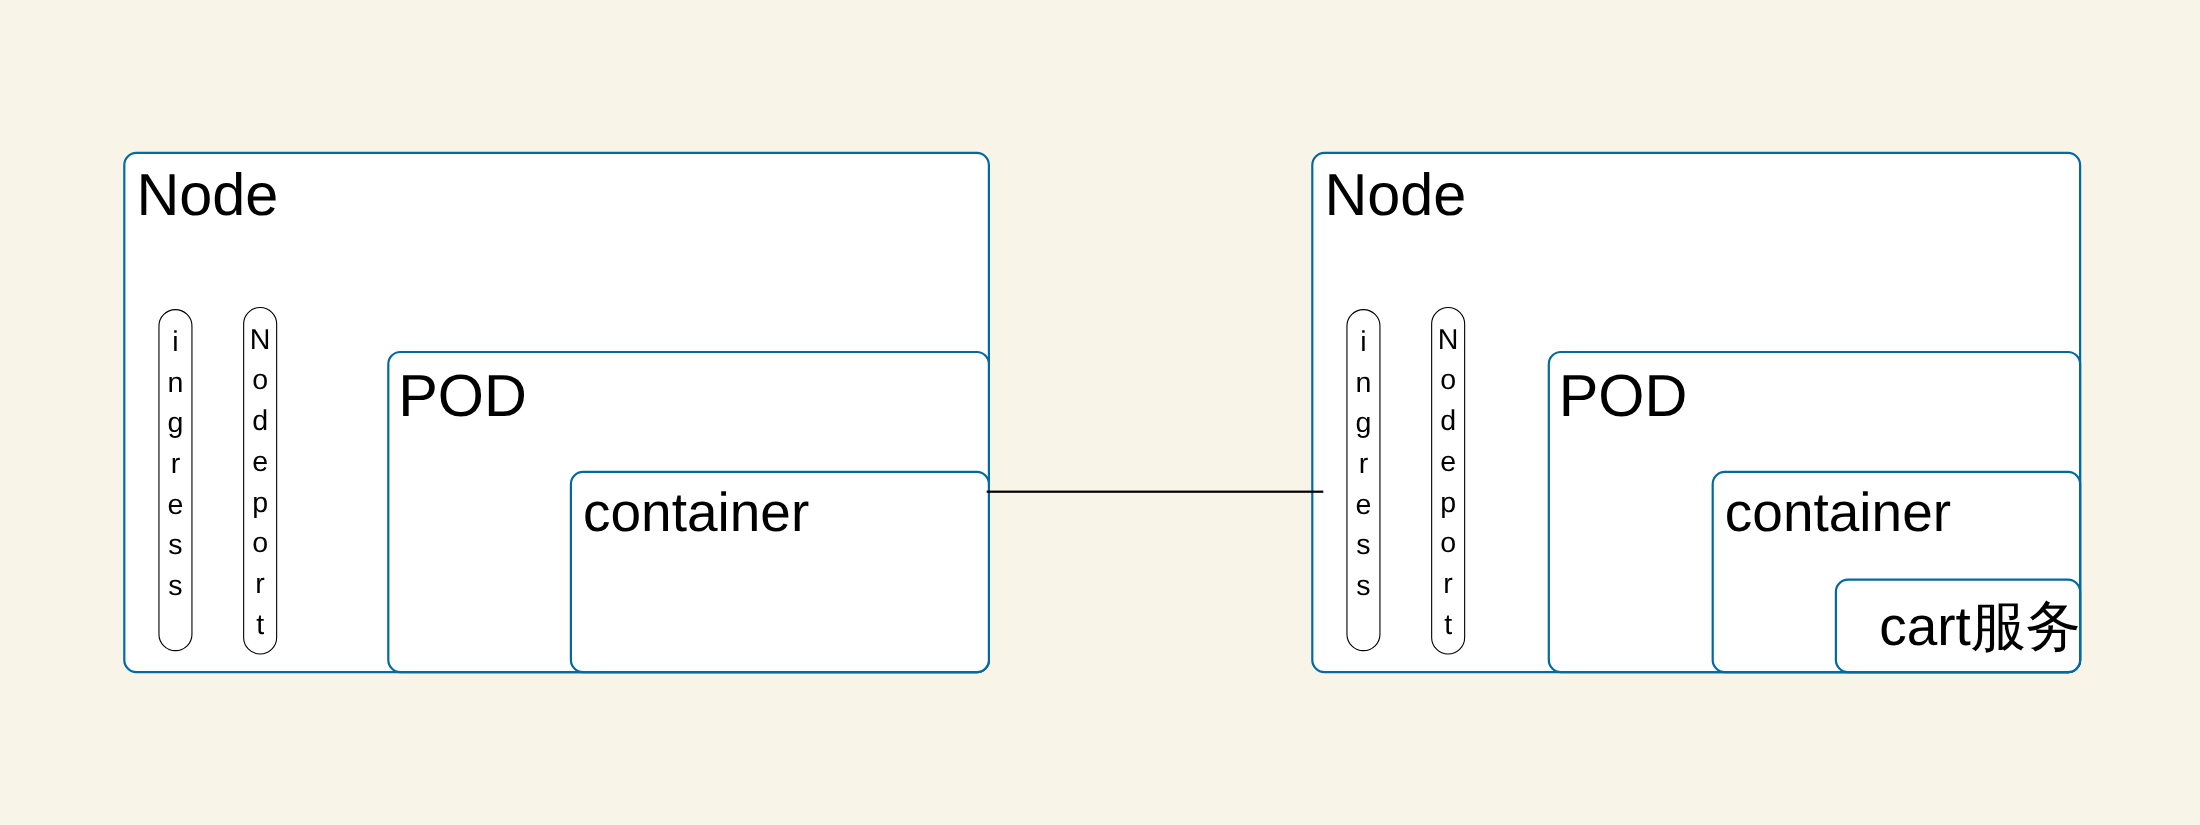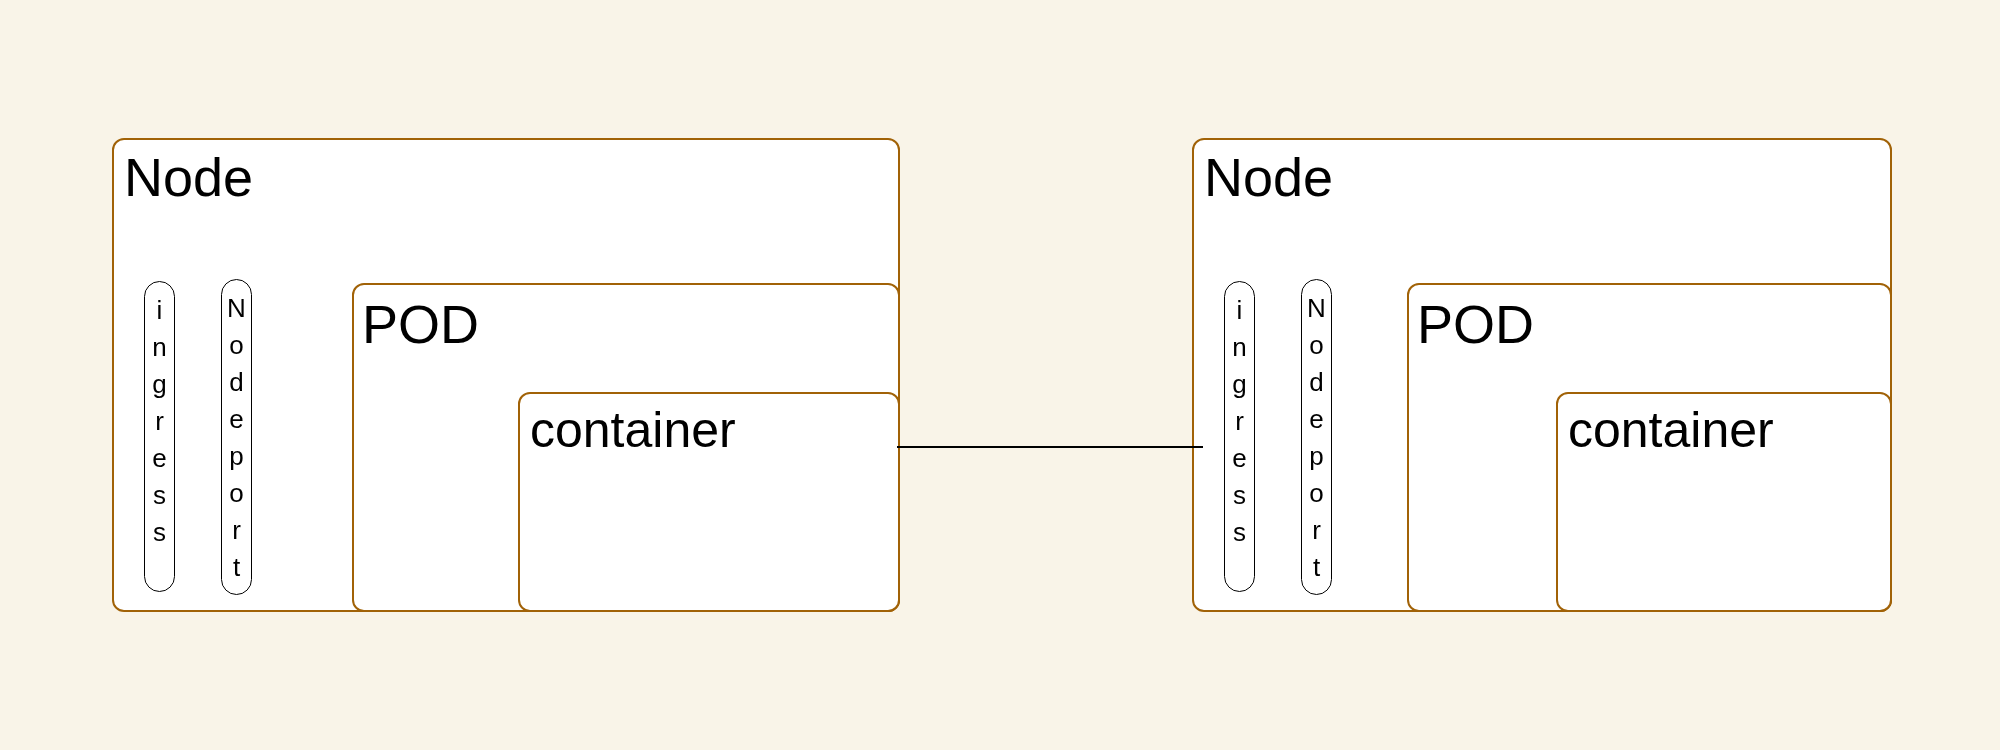"Node" .box { border: 2px solid #a16207 -> 2px solid #0369a1 }
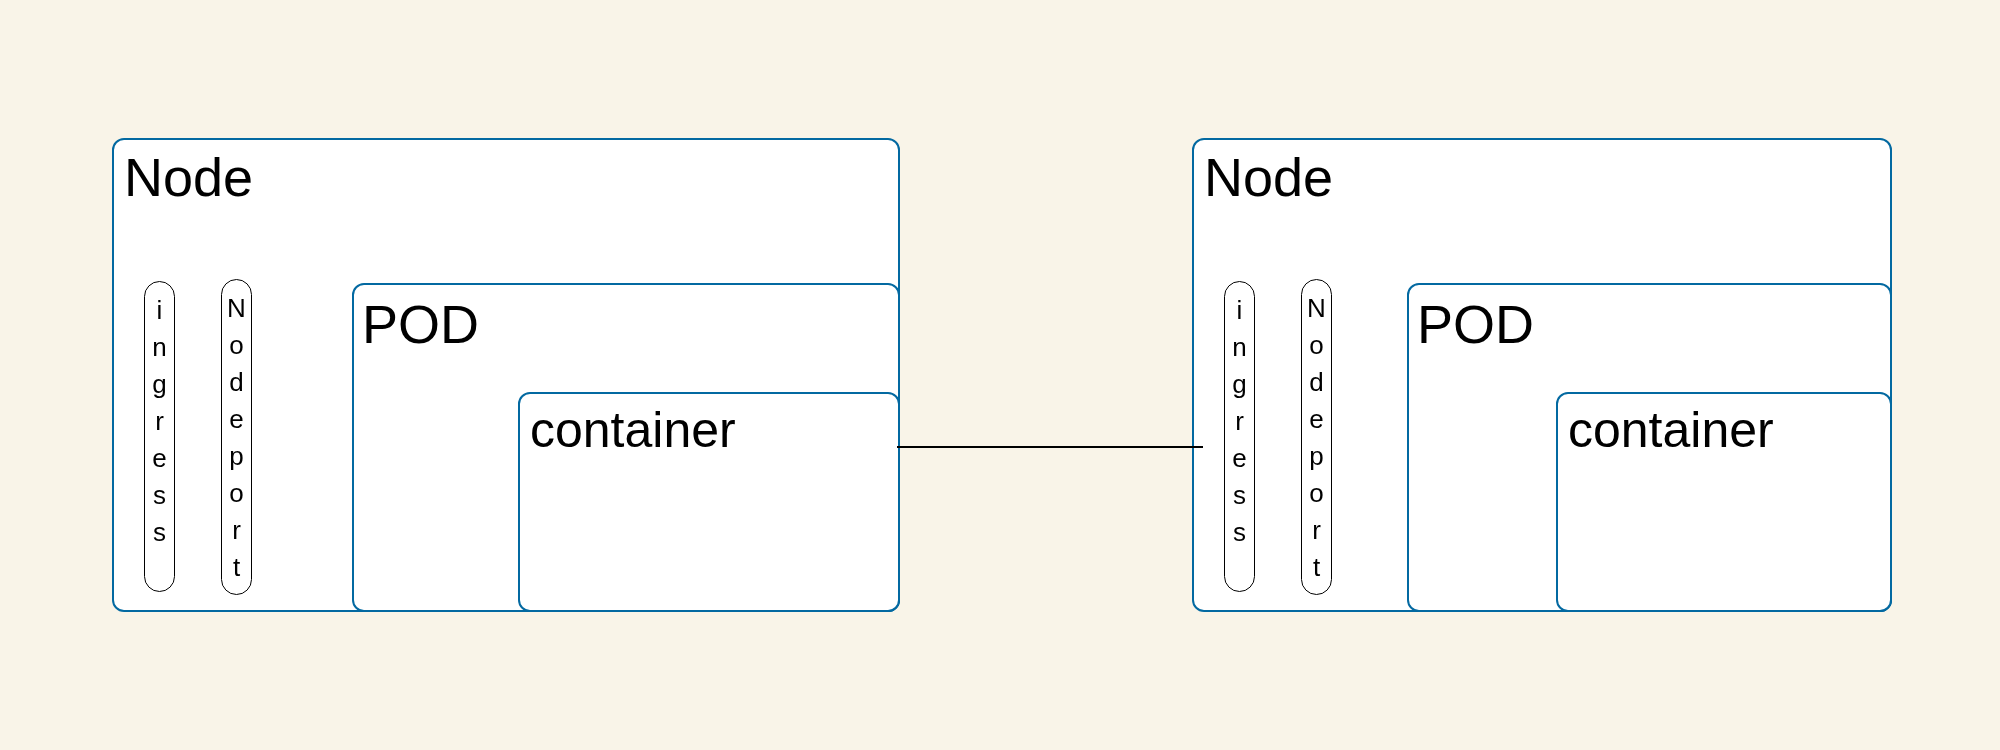"POD" .pod { margin-top: none -> 36px }
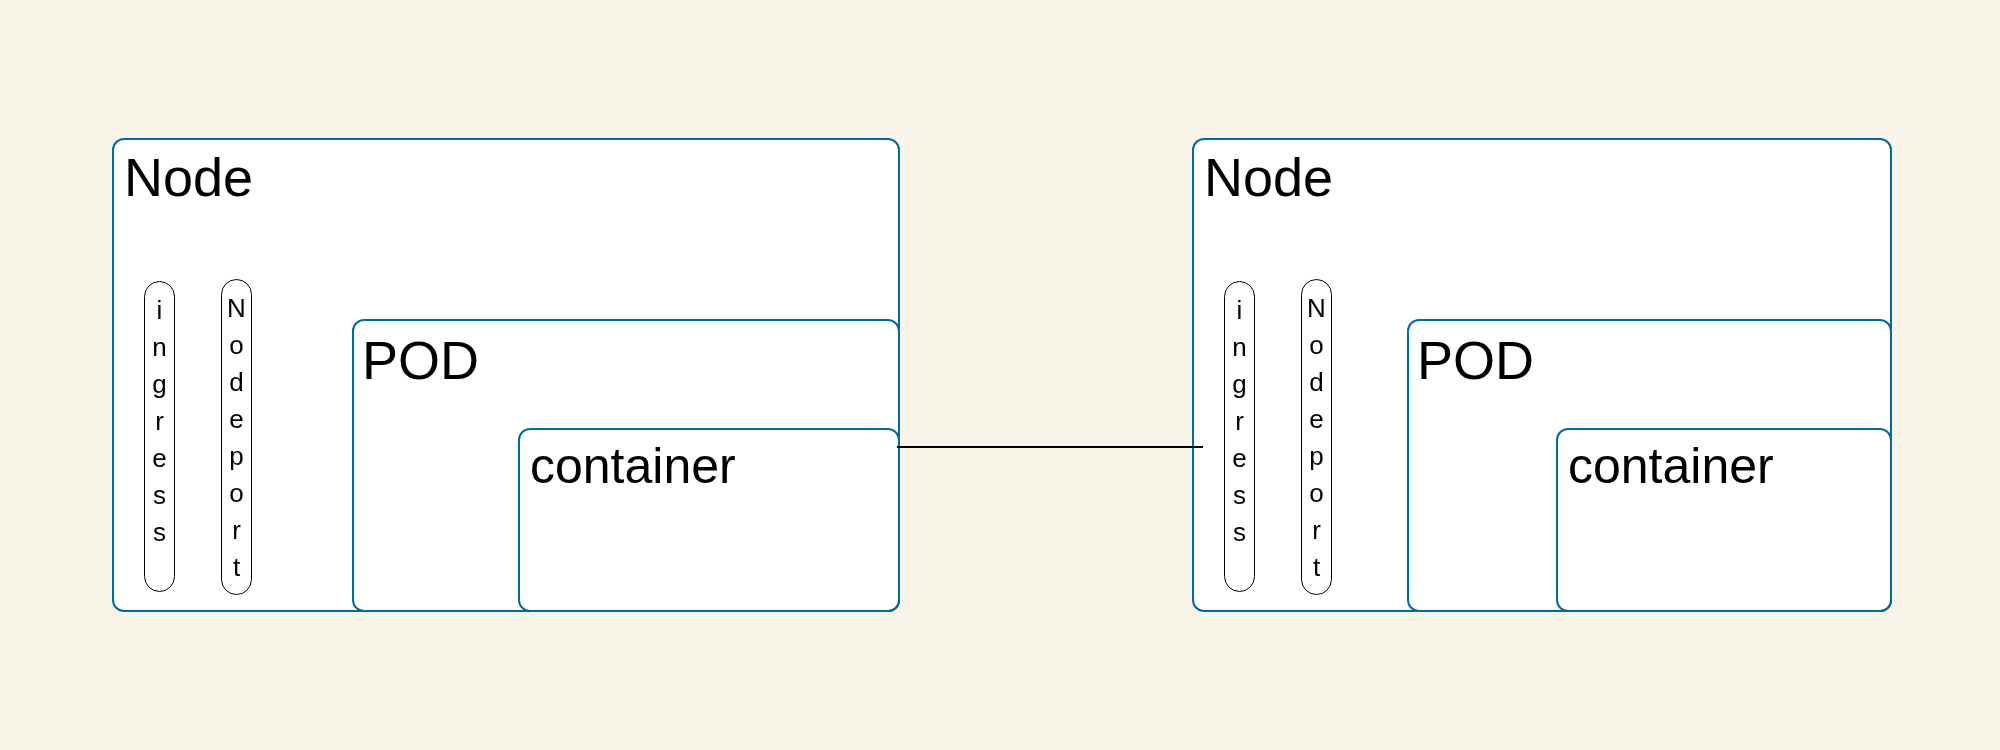"cart服务" div.box { html: none -> <div> <span>cart服务</span> </div> }
